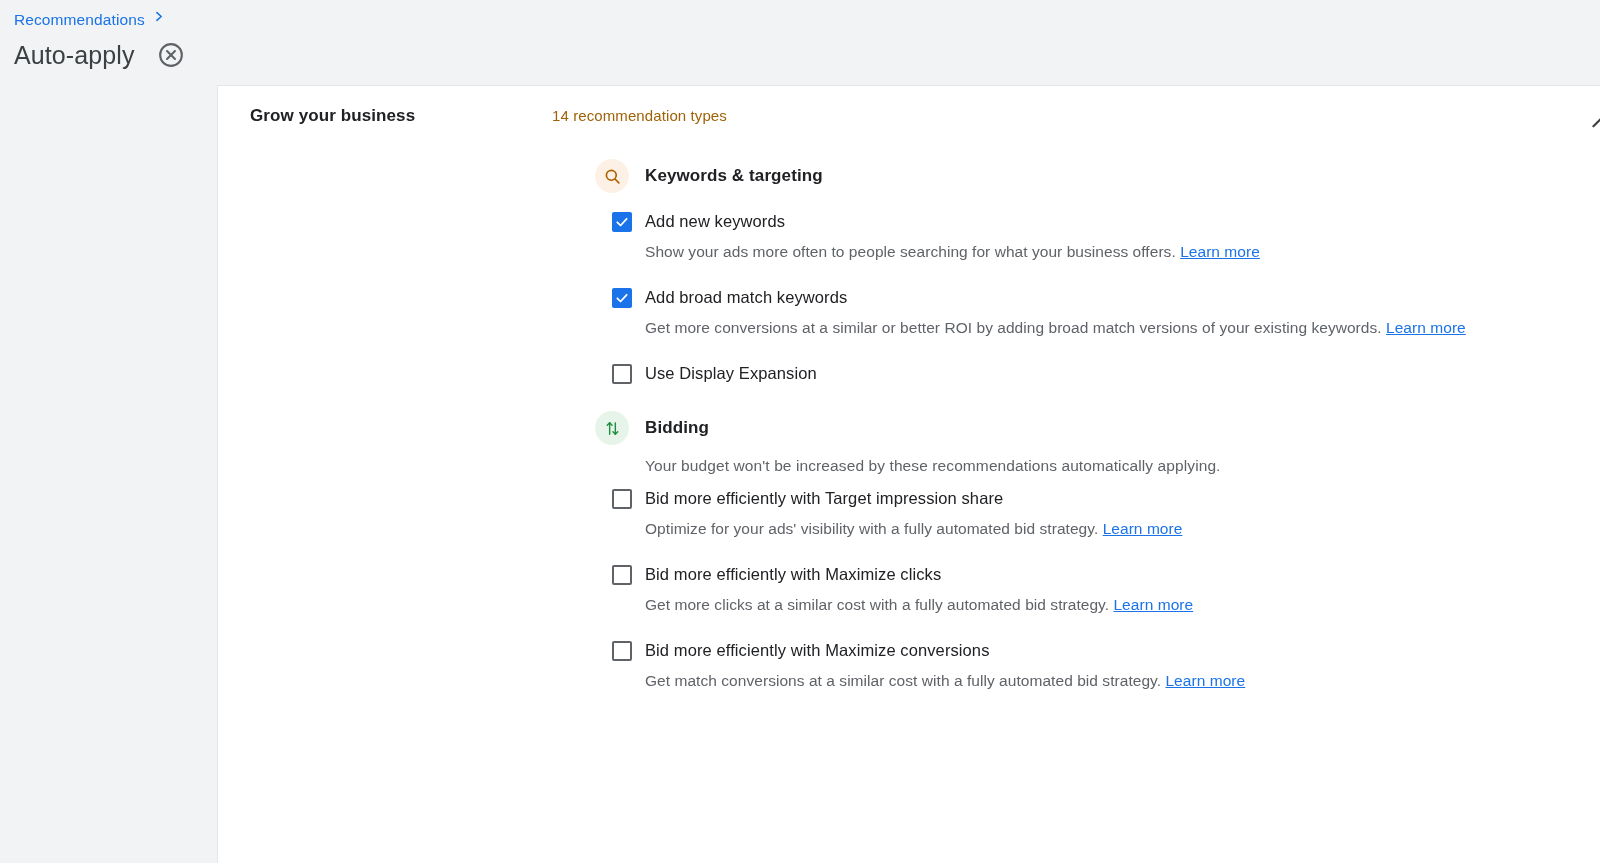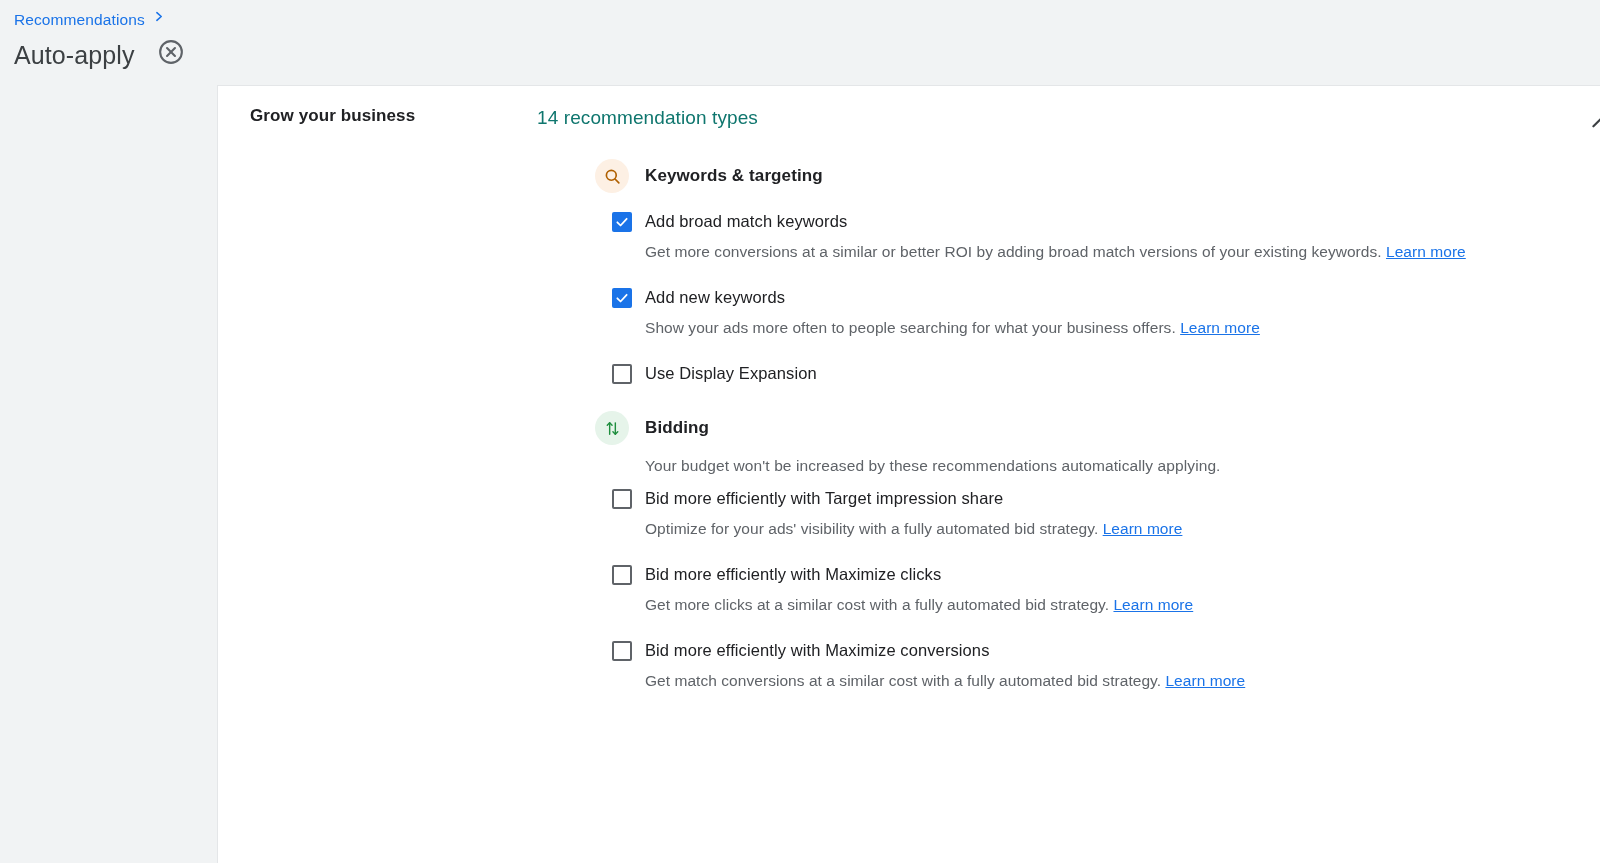"Auto-apply" .page-title-row { align-items: flex-start -> center }
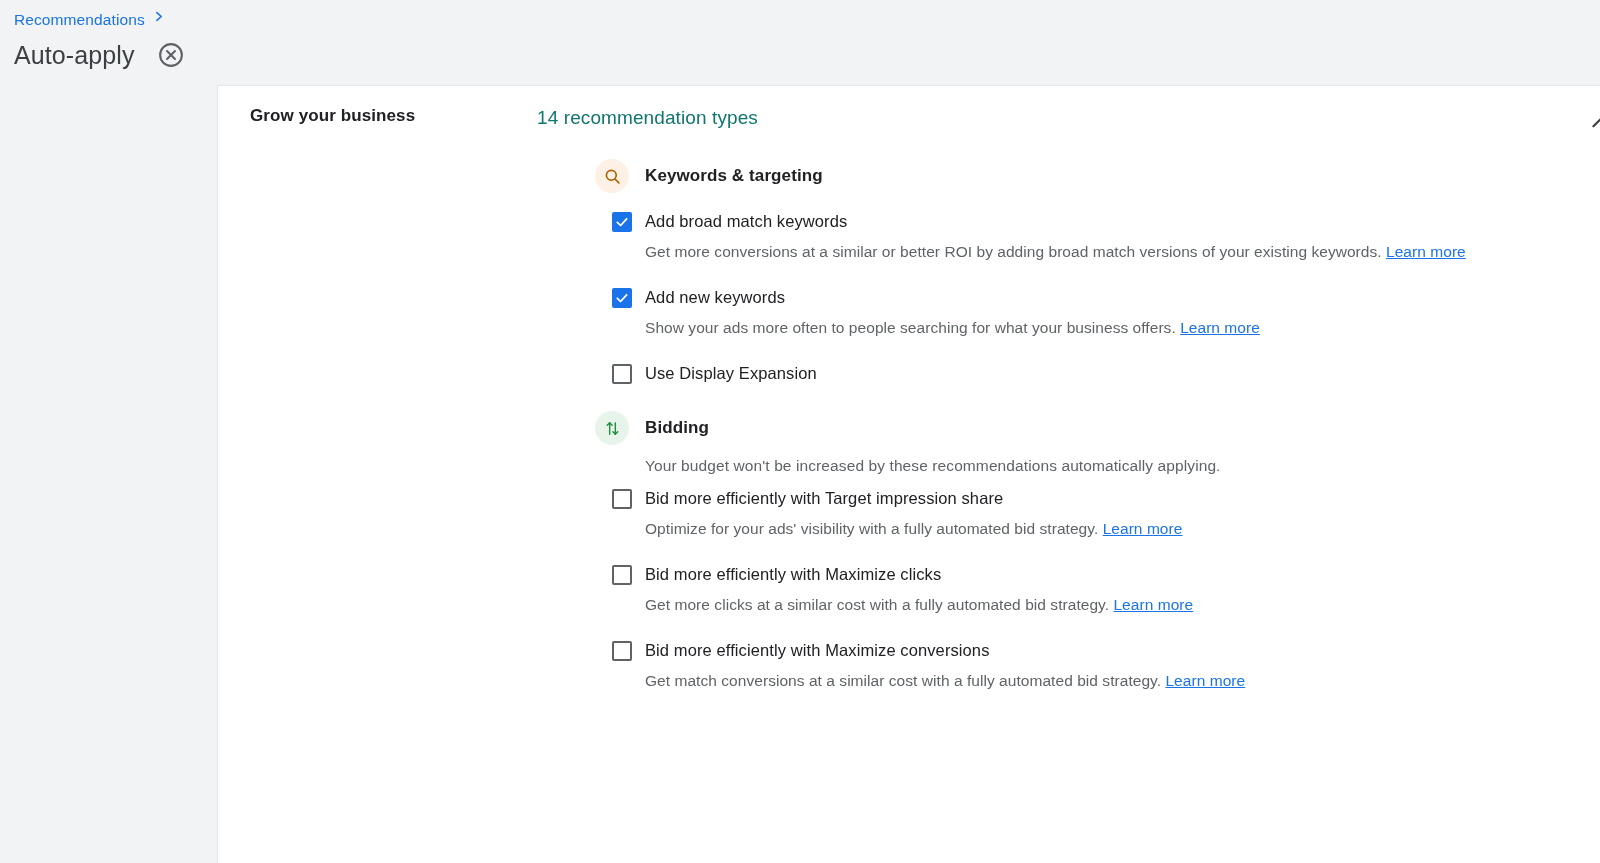"14 recommendation types" .section-count { color: #0f766e -> #a16207; font-size: 19px -> 15px; left: 319px -> 334px }
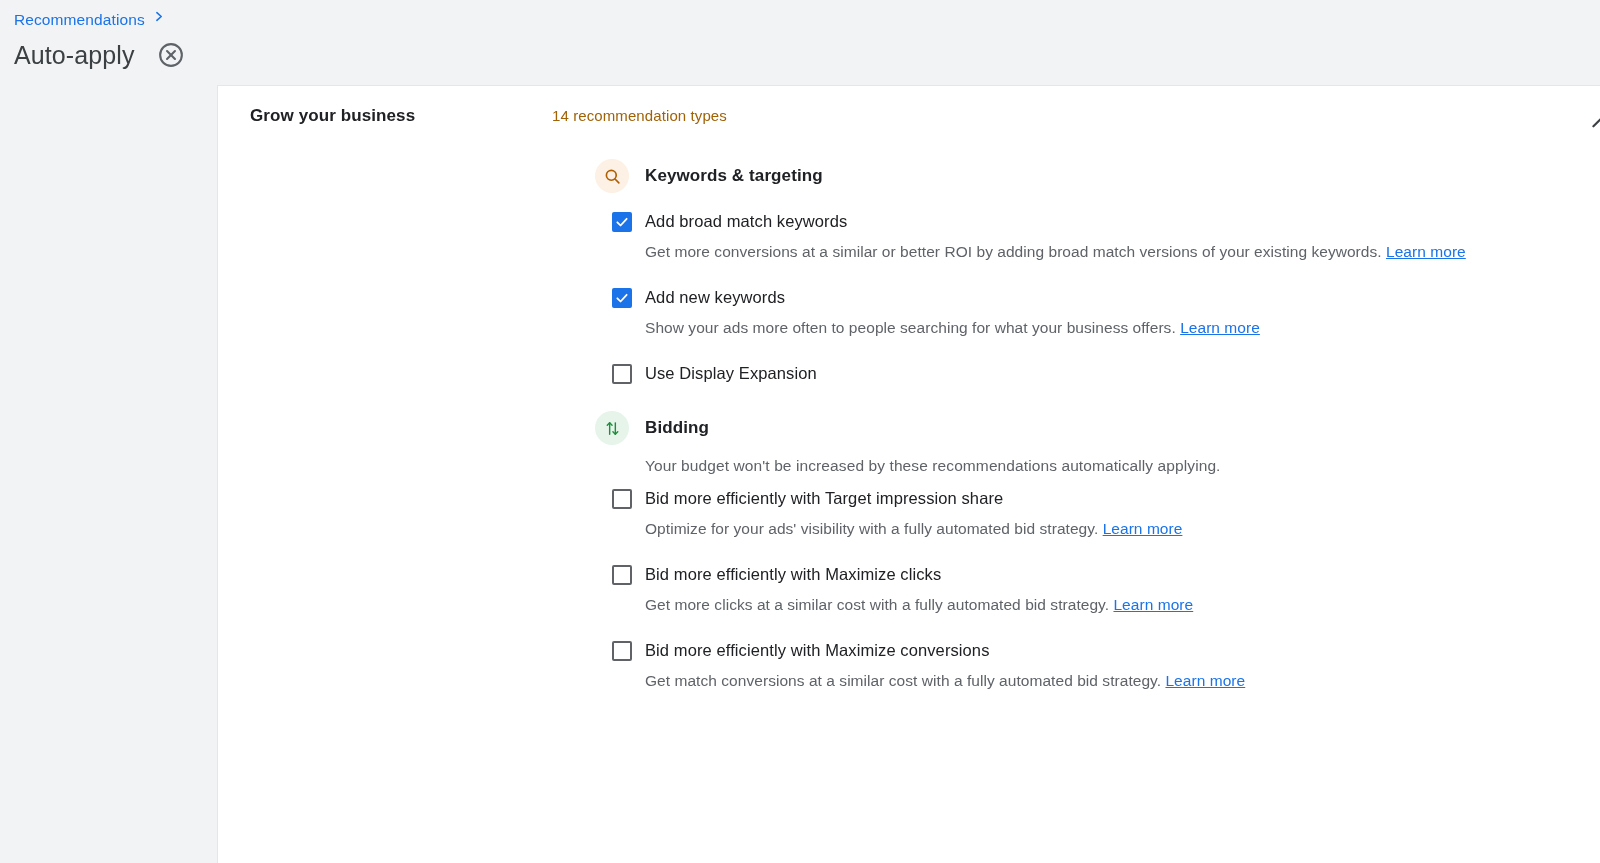"Add broad match keywords" div.option { order: before "Add new keywords" -> after "Add new keywords" }
